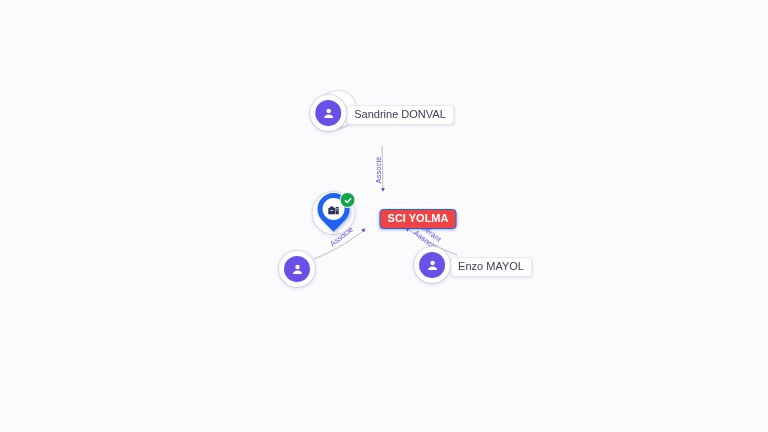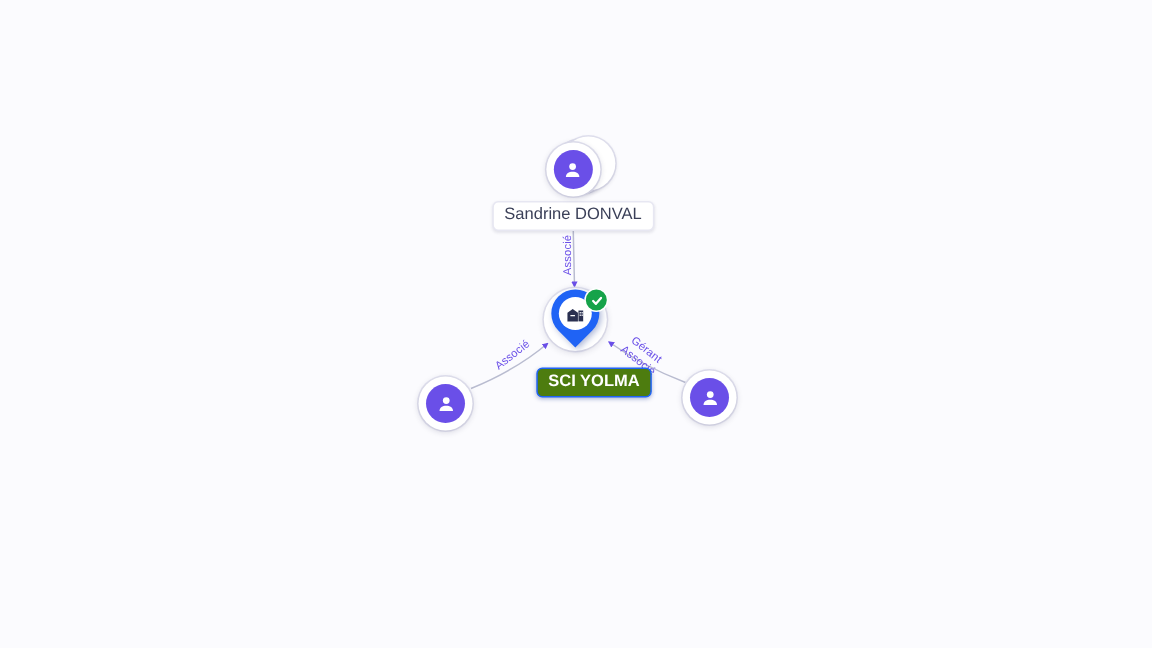"Sandrine DONVAL" .node { flex-direction: column -> none }
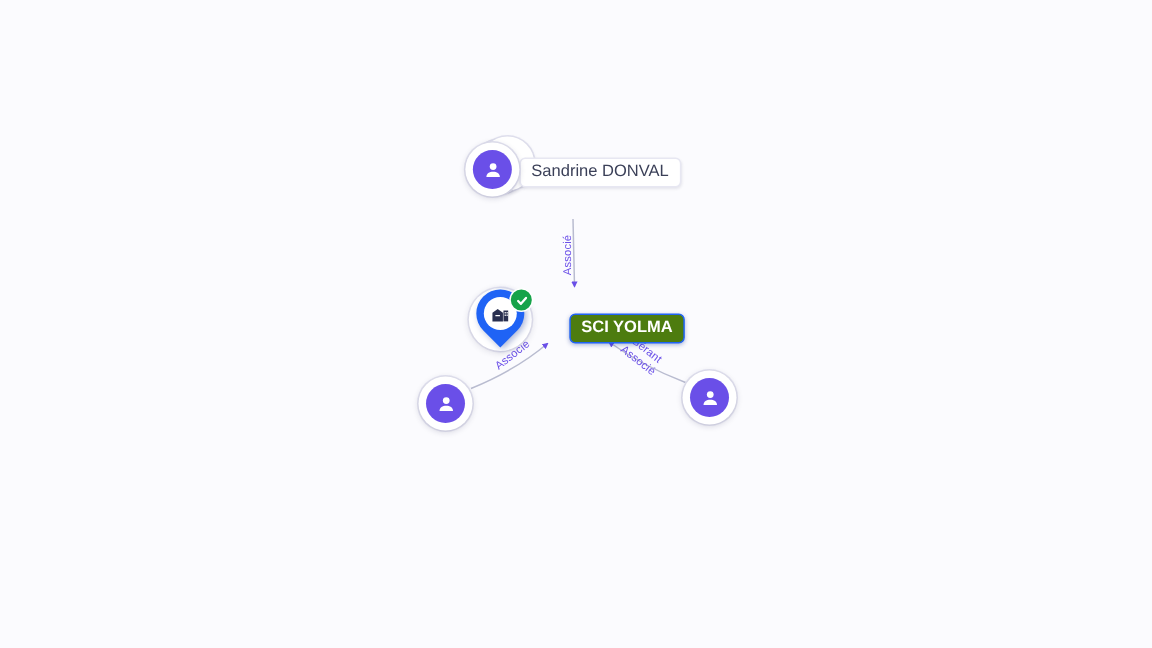"SCI YOLMA" .node-label.primary { background: #4d7c0f -> #ef4444 }
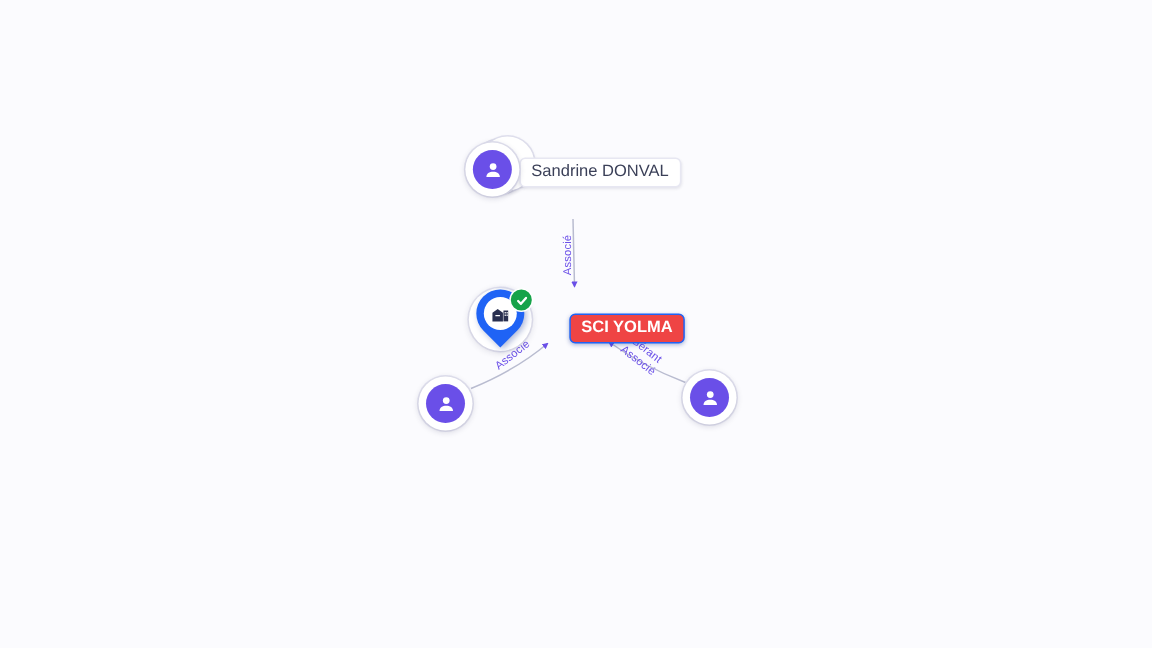"Enzo MAYOL" div.node-label { html: none -> <div>Enzo MAYOL</div> }
